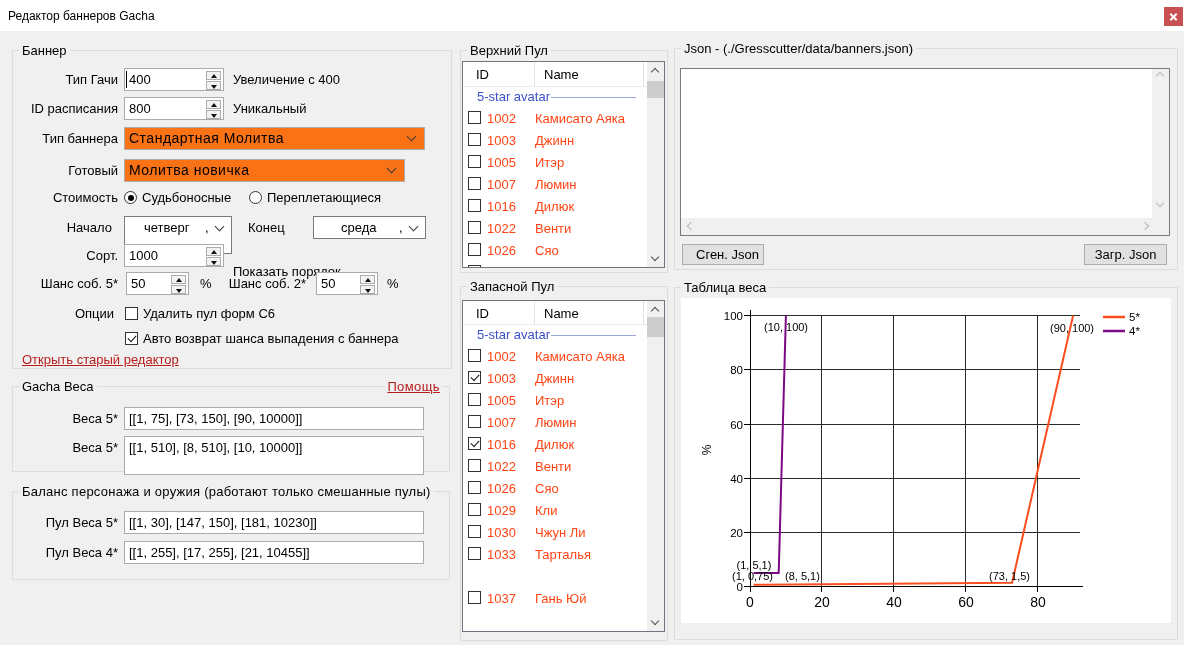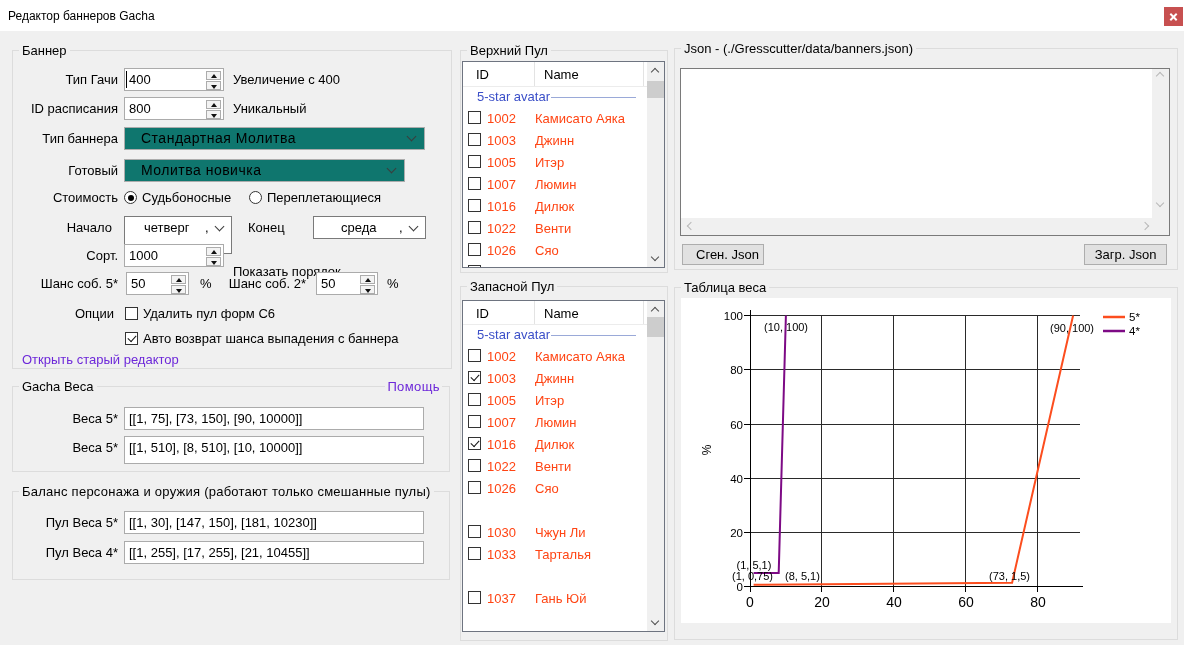"Стандартная Молитва" .combo { background: #0f766e -> #f97316; padding-left: 16px -> 4px }
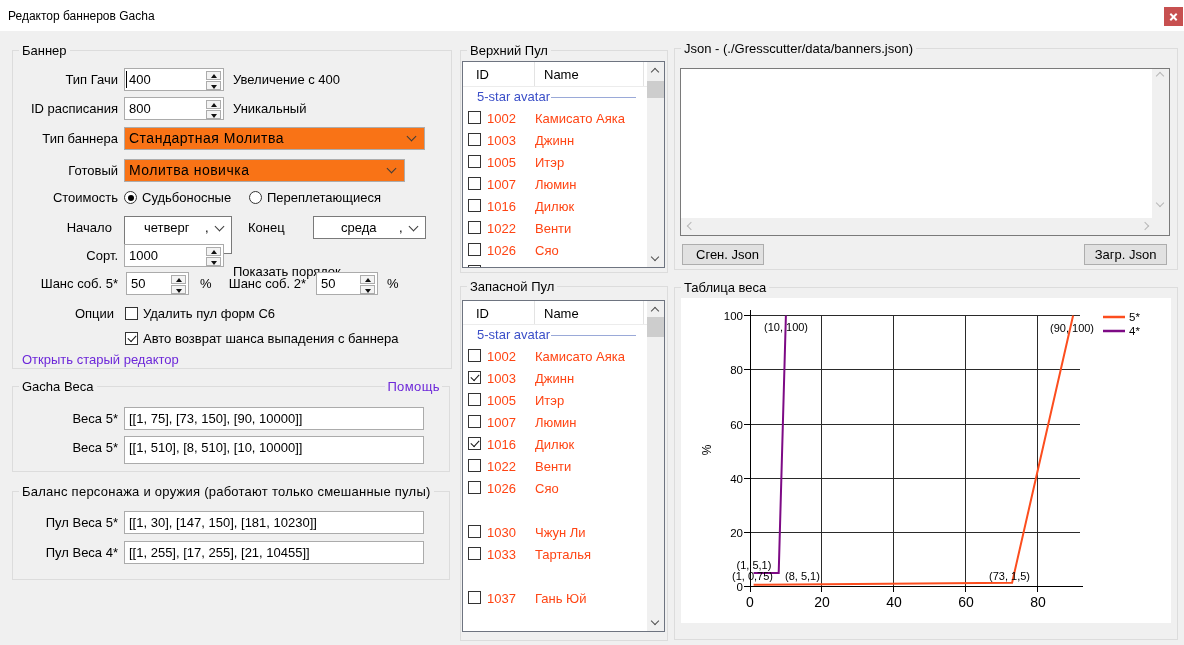"Открыть старый редактор" a.lnk { color: #6d28d9 -> #b91c1c; text-decoration: none -> underline }
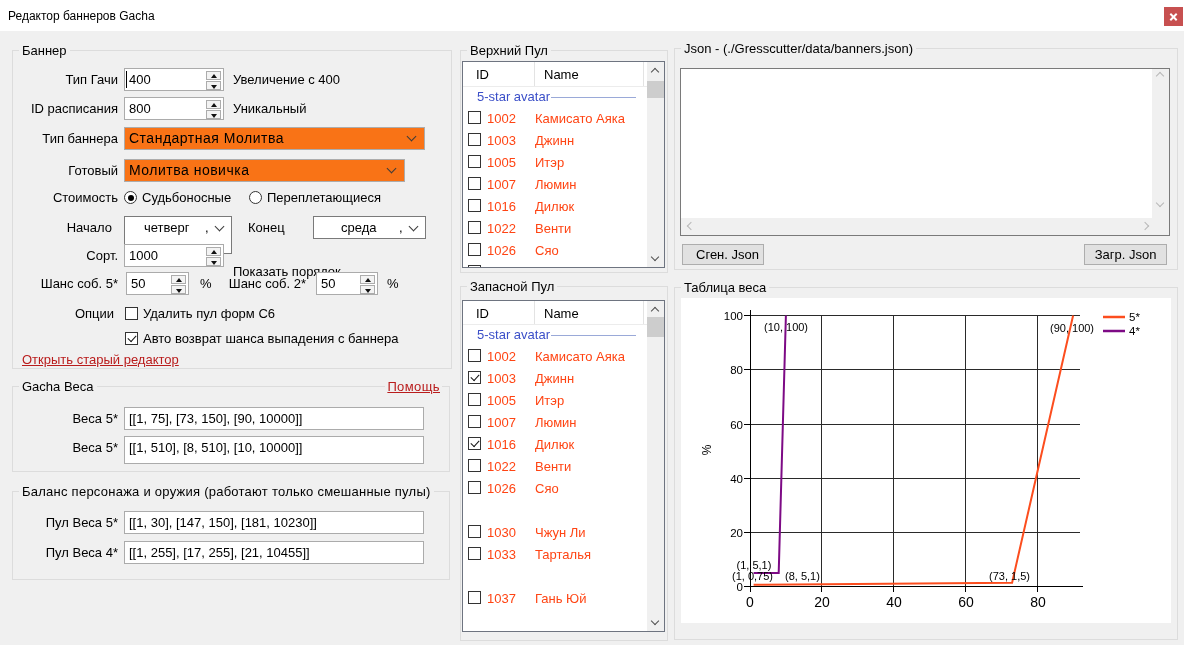"[[1, 510], [8, 510], [10," div.tbox { height: 28px -> 39px }
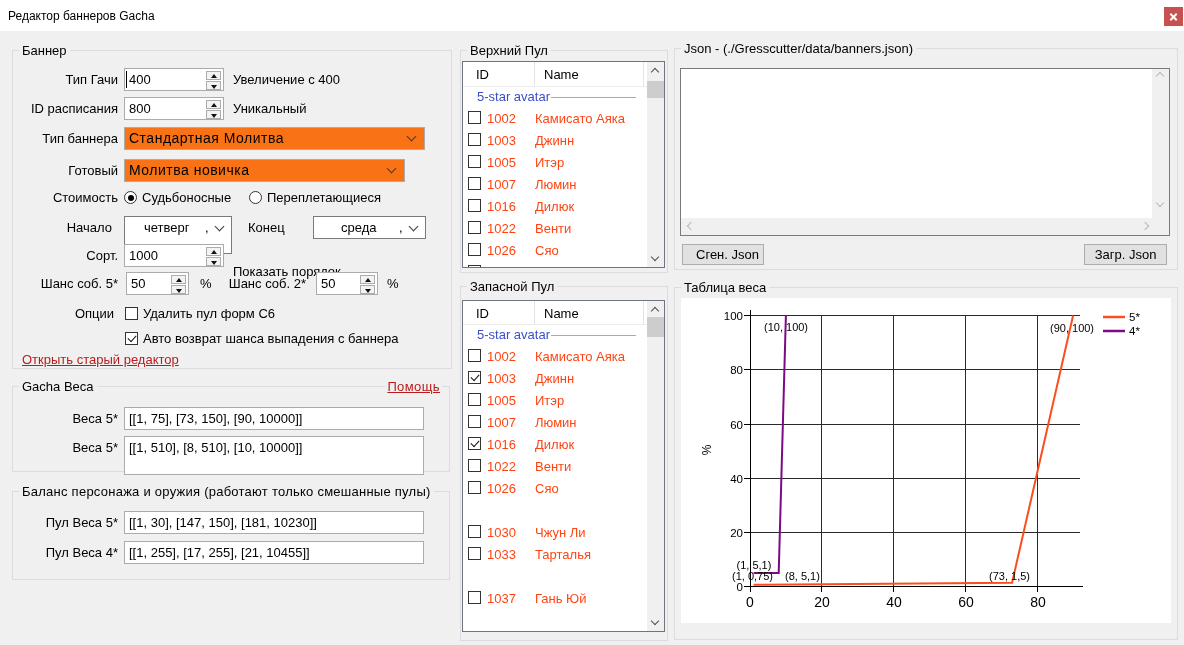"1029" div.lrow { html: none -> <div> <span></span> <span>1029</span> <span>Кли</span> </div> }
